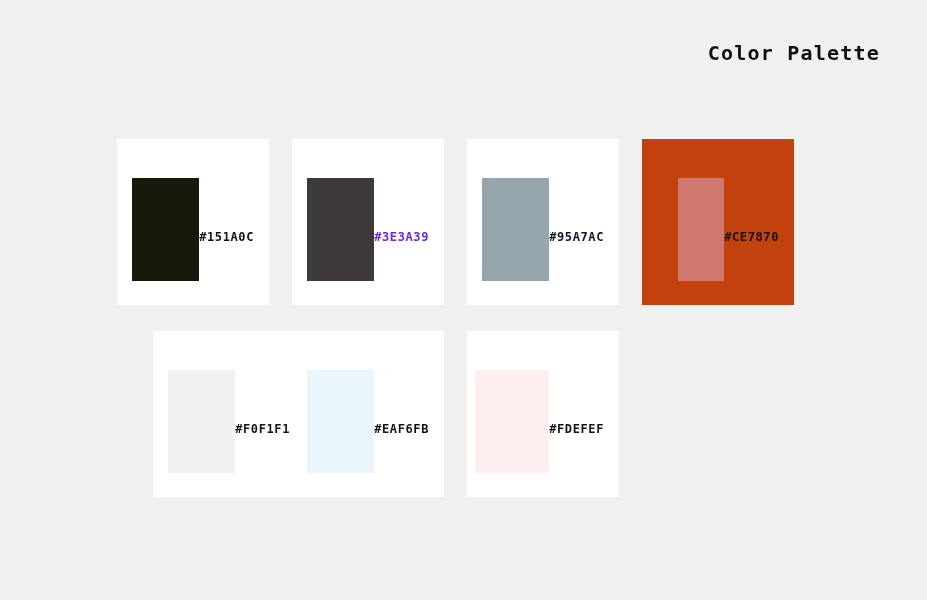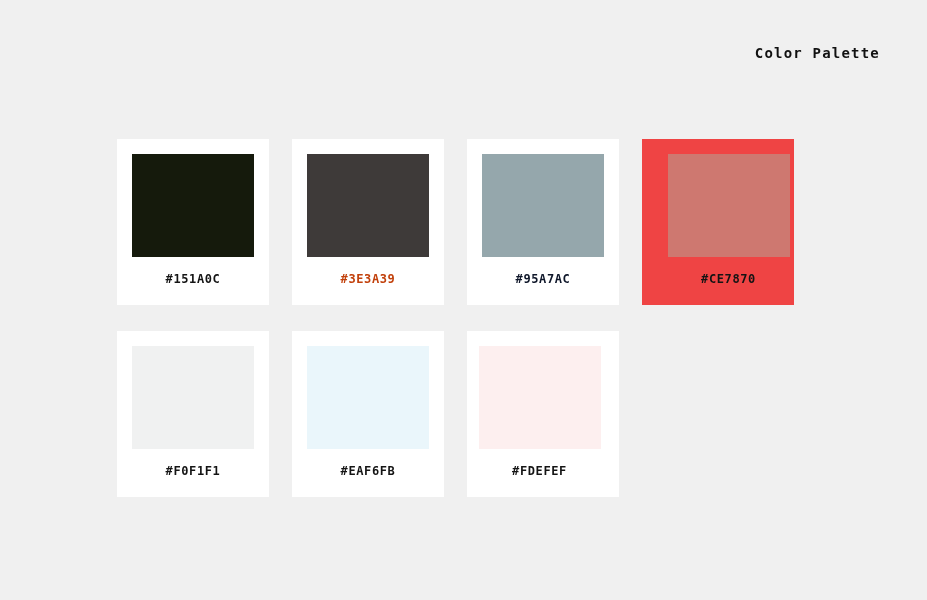"Color Palette" .palette-title { font-size: 14px -> 20px }
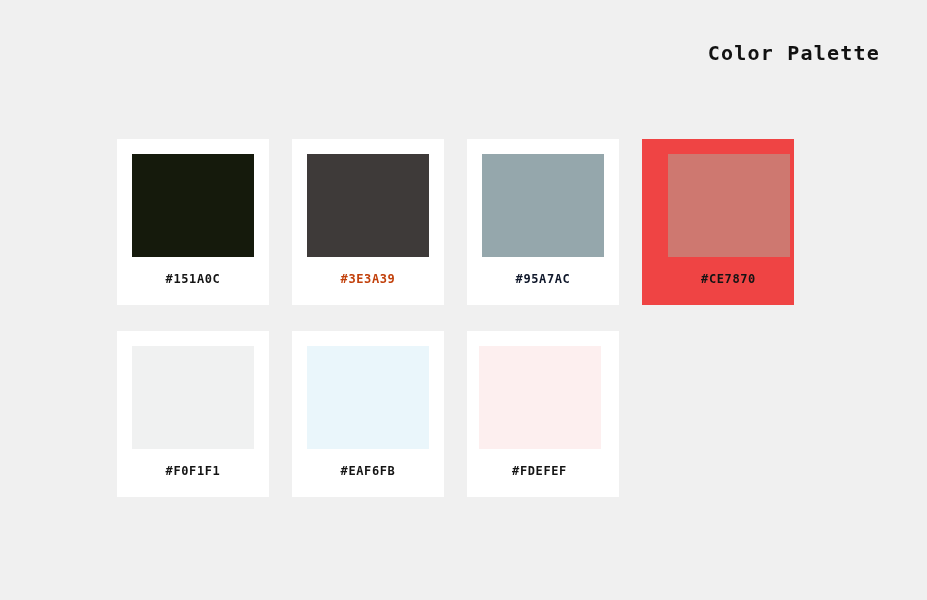"#151A0C" .swatch-card { flex-direction: column -> row }
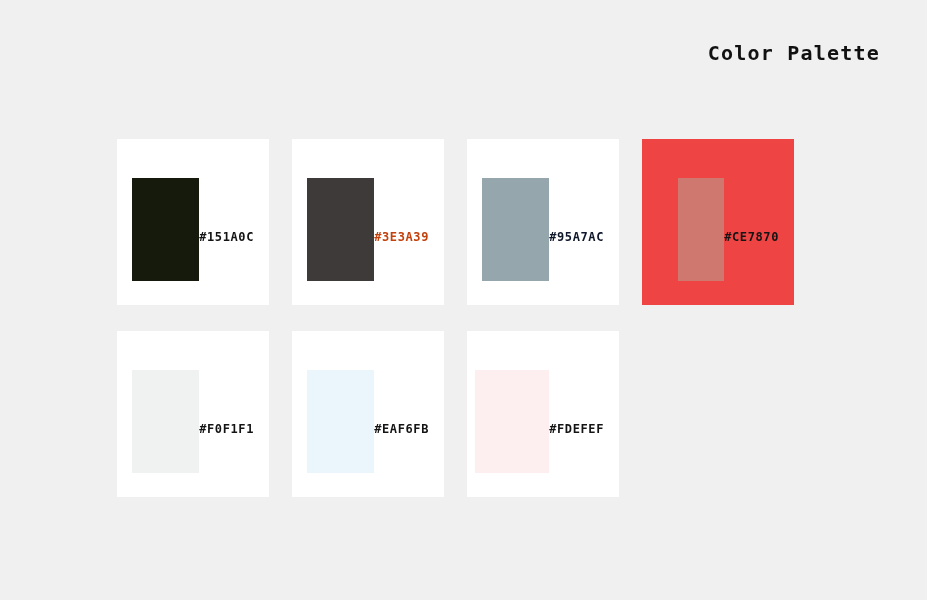"#3E3A39" div.swatch-label { color: #c2410c -> #6d28d9 }
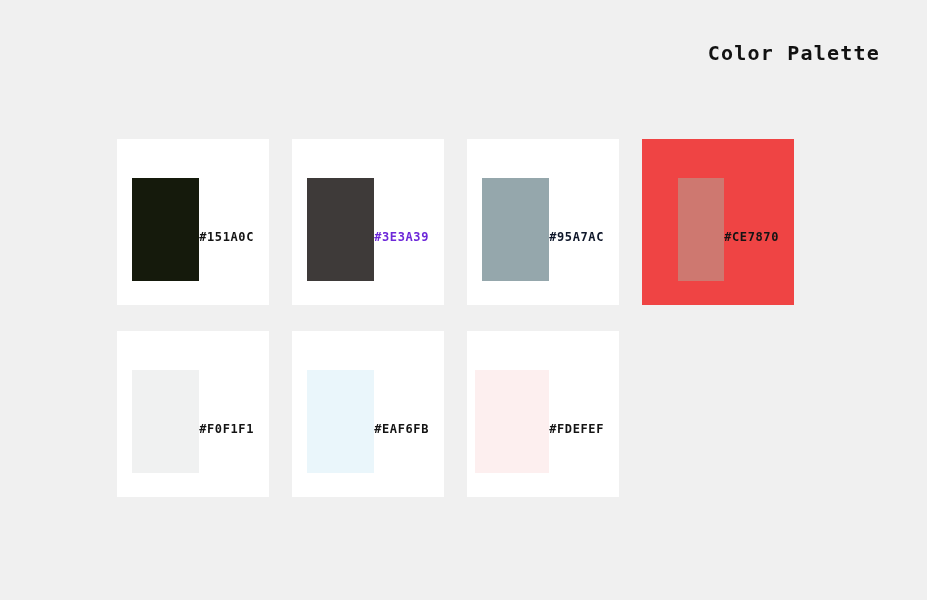"#CE7870" div.swatch-card { background: #ef4444 -> #c2410c }
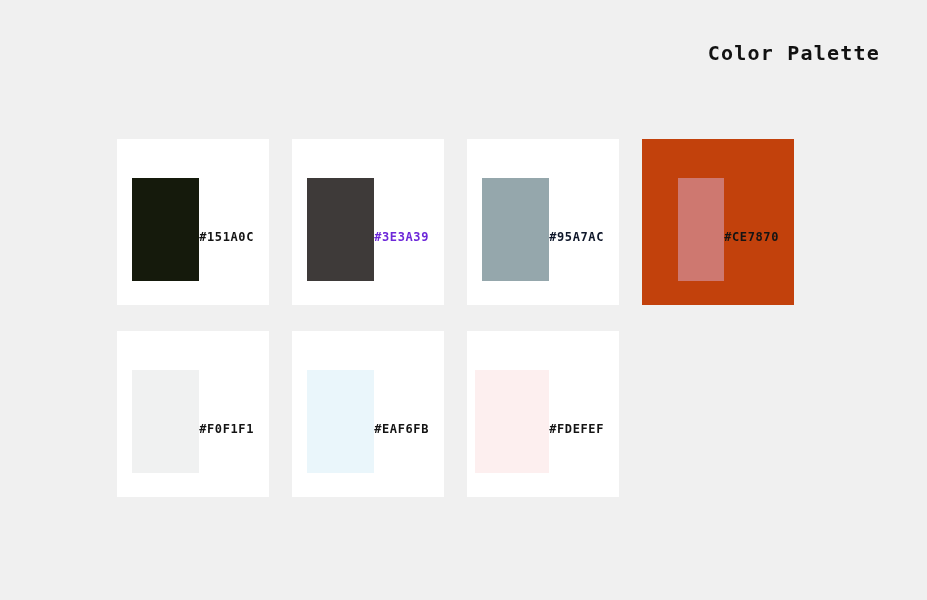"#F0F1F1" div.swatch-card { margin-left: none -> 36px }
